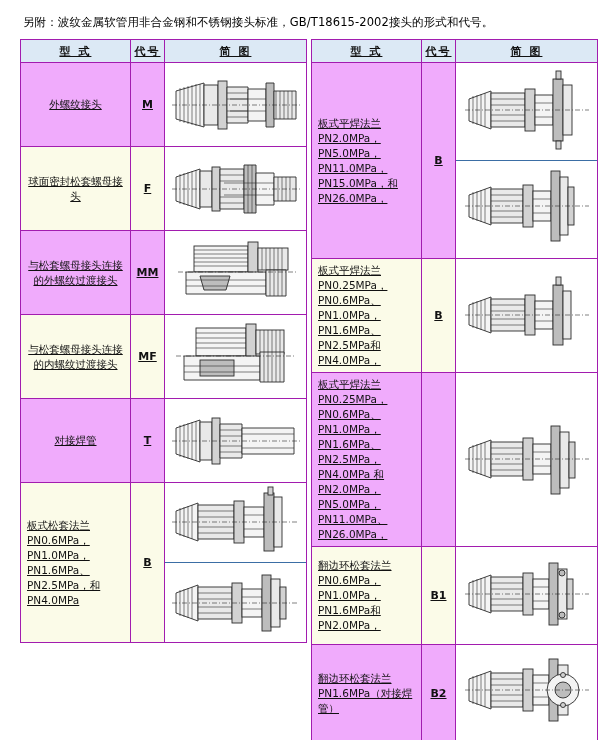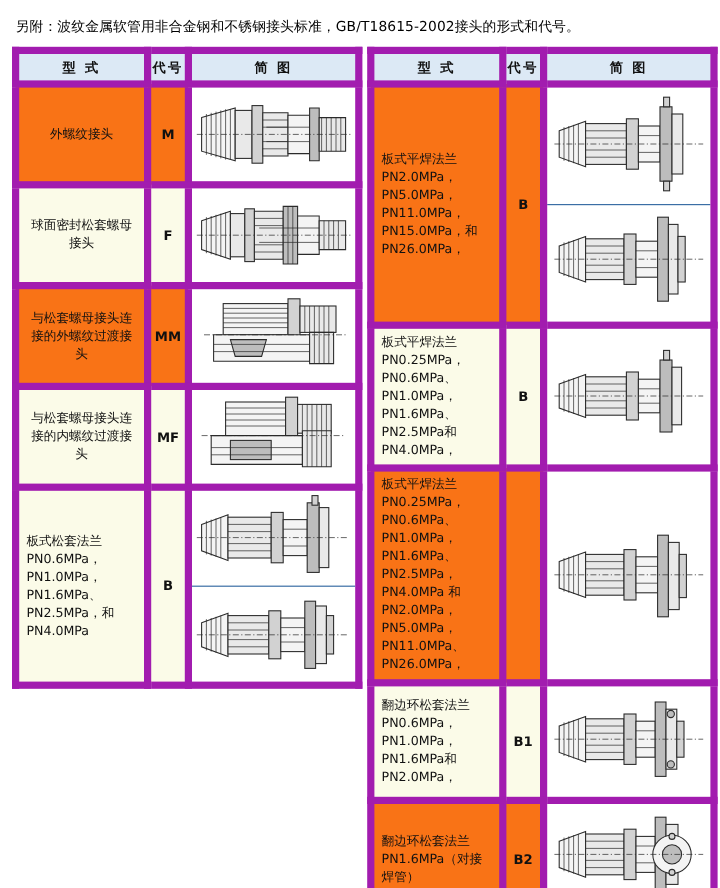"另附：波纹金属软管用非合金钢和不锈钢接头标准，GB/T18615-2002接头的" .page { padding: 14px 10px 0 10px -> 14px 10px 0 20px }
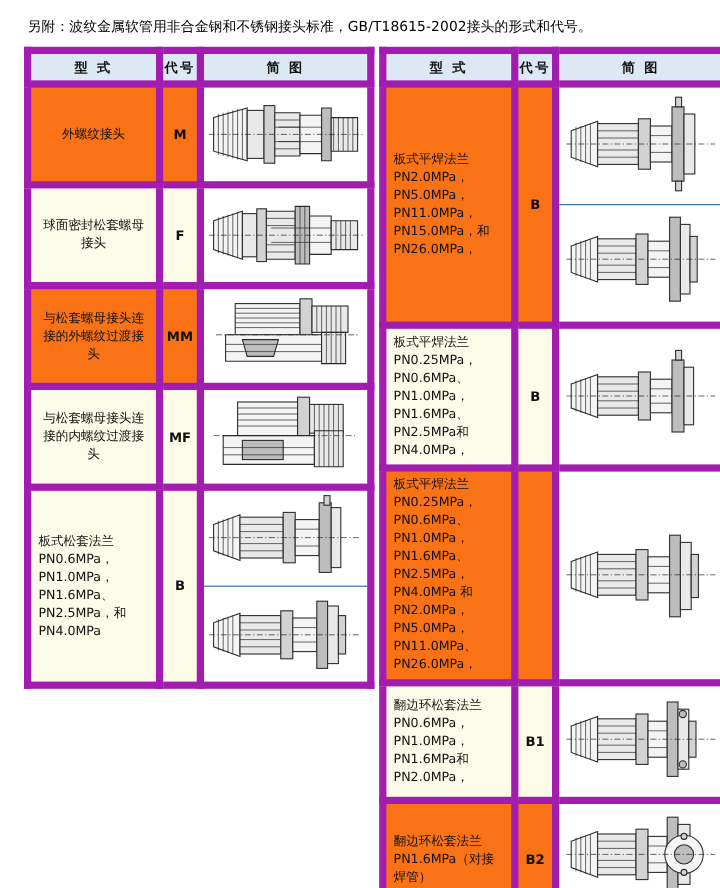"型 式" th, td { border: 6px solid #a21caf -> 1px solid #a21caf; text-decoration: none -> underline }
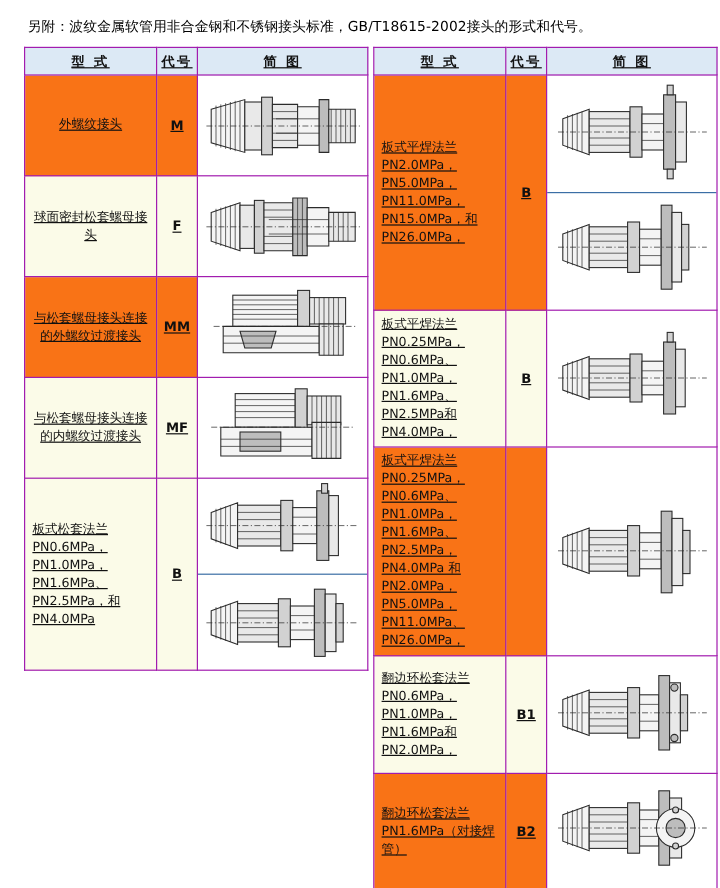"外螺纹接头" tr.plain td.type, tr.plain td.code { background: #f97316 -> #f0abfc }
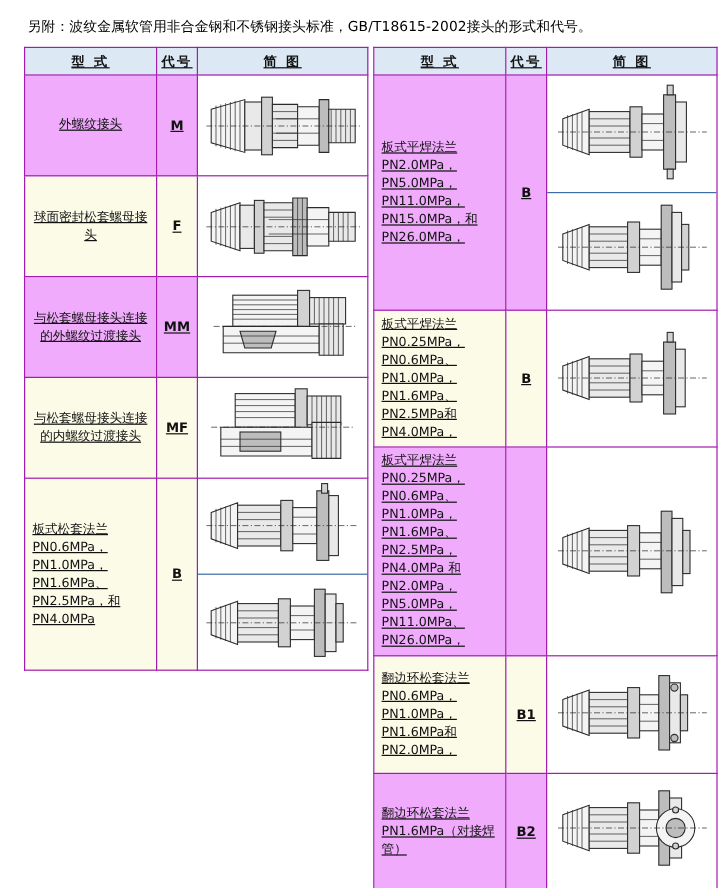"对接焊管" tr.plain { html: none -> <tr> <td> <span>对接焊管</span> </td> <td>T</td> <td> <div> <svg> <g> <path></path> <path></path> <rect></rect> <rect></rect> <path></path> <path></path> <path></path> <path></path> <path></path> </g> </svg> </div> </td> </tr> }
